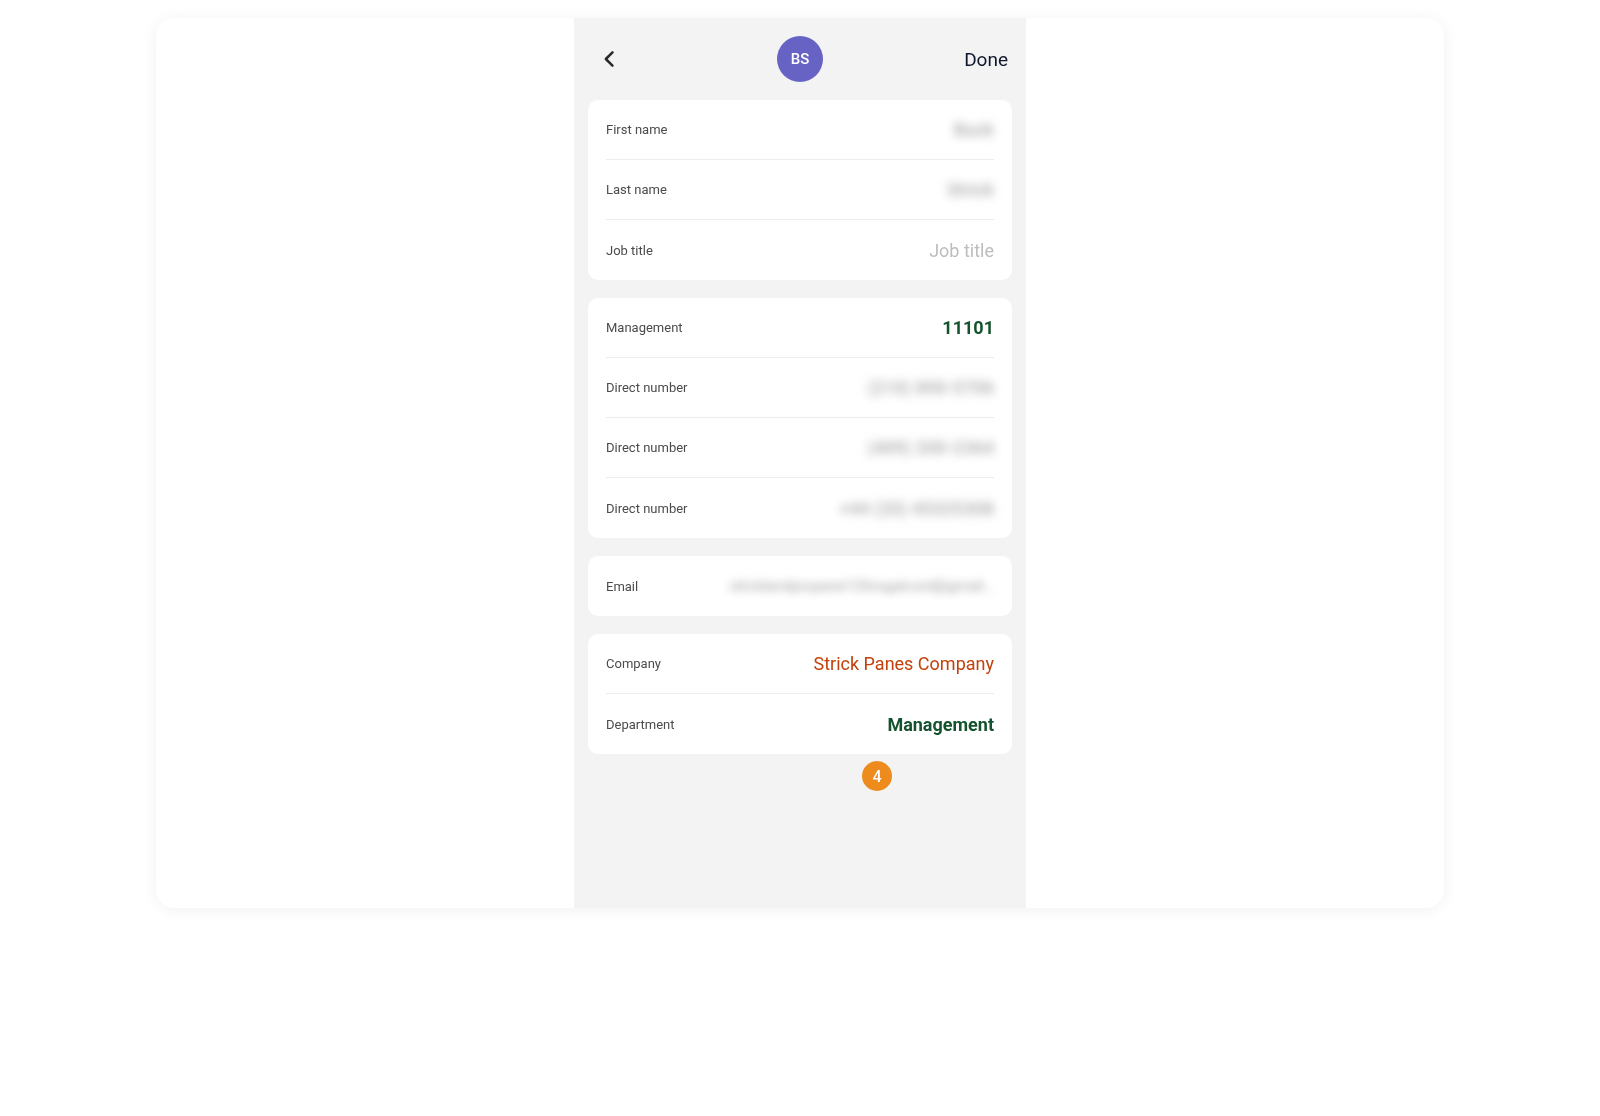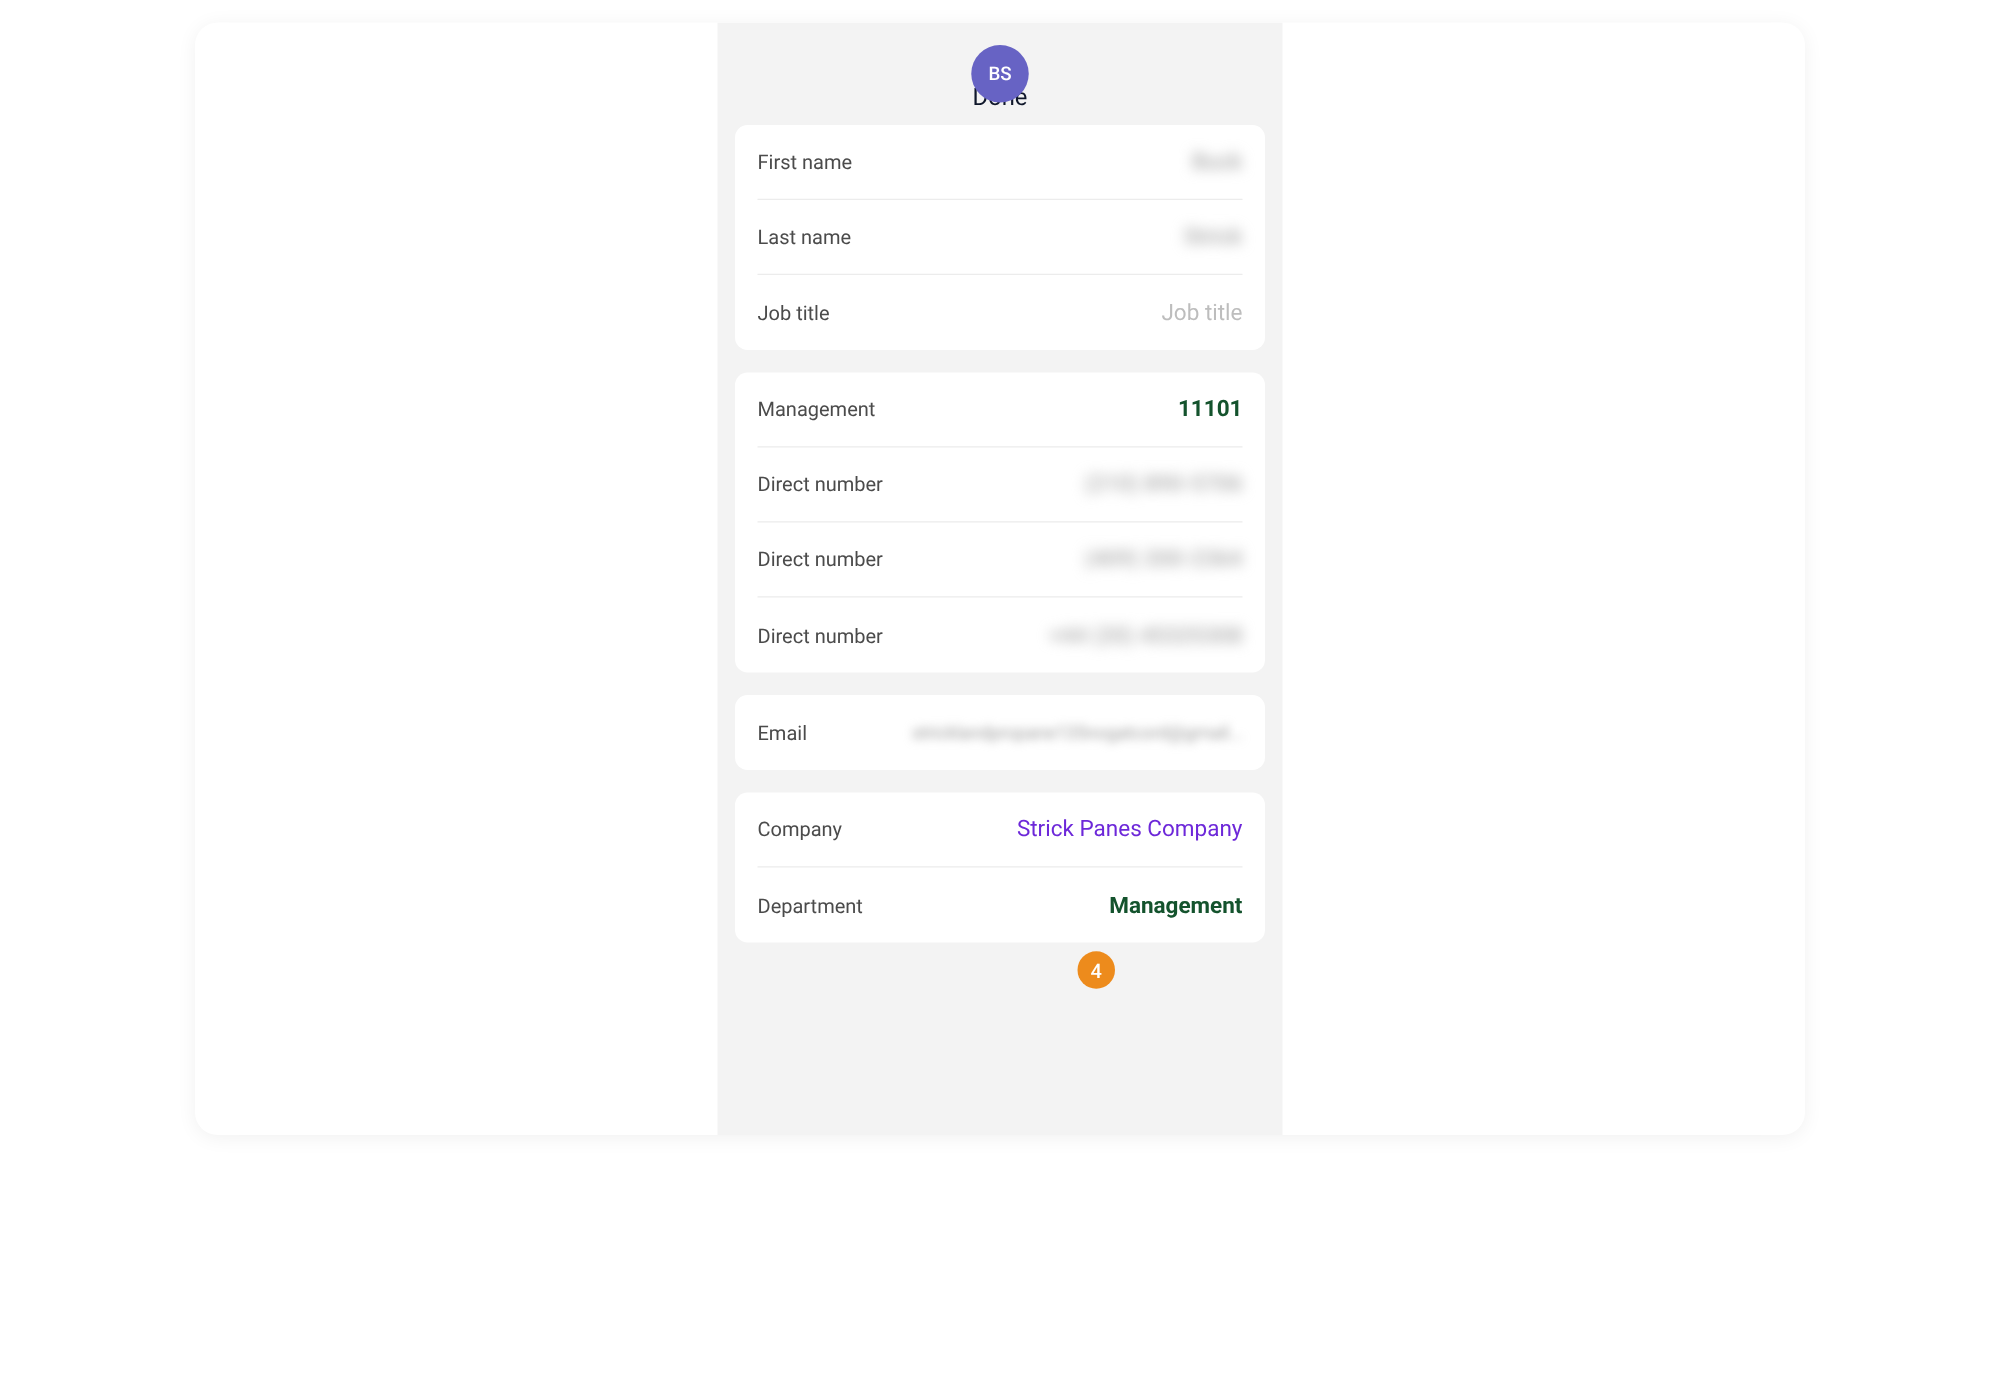"BS" .top-bar { flex-direction: column -> none; justify-content: center -> space-between }
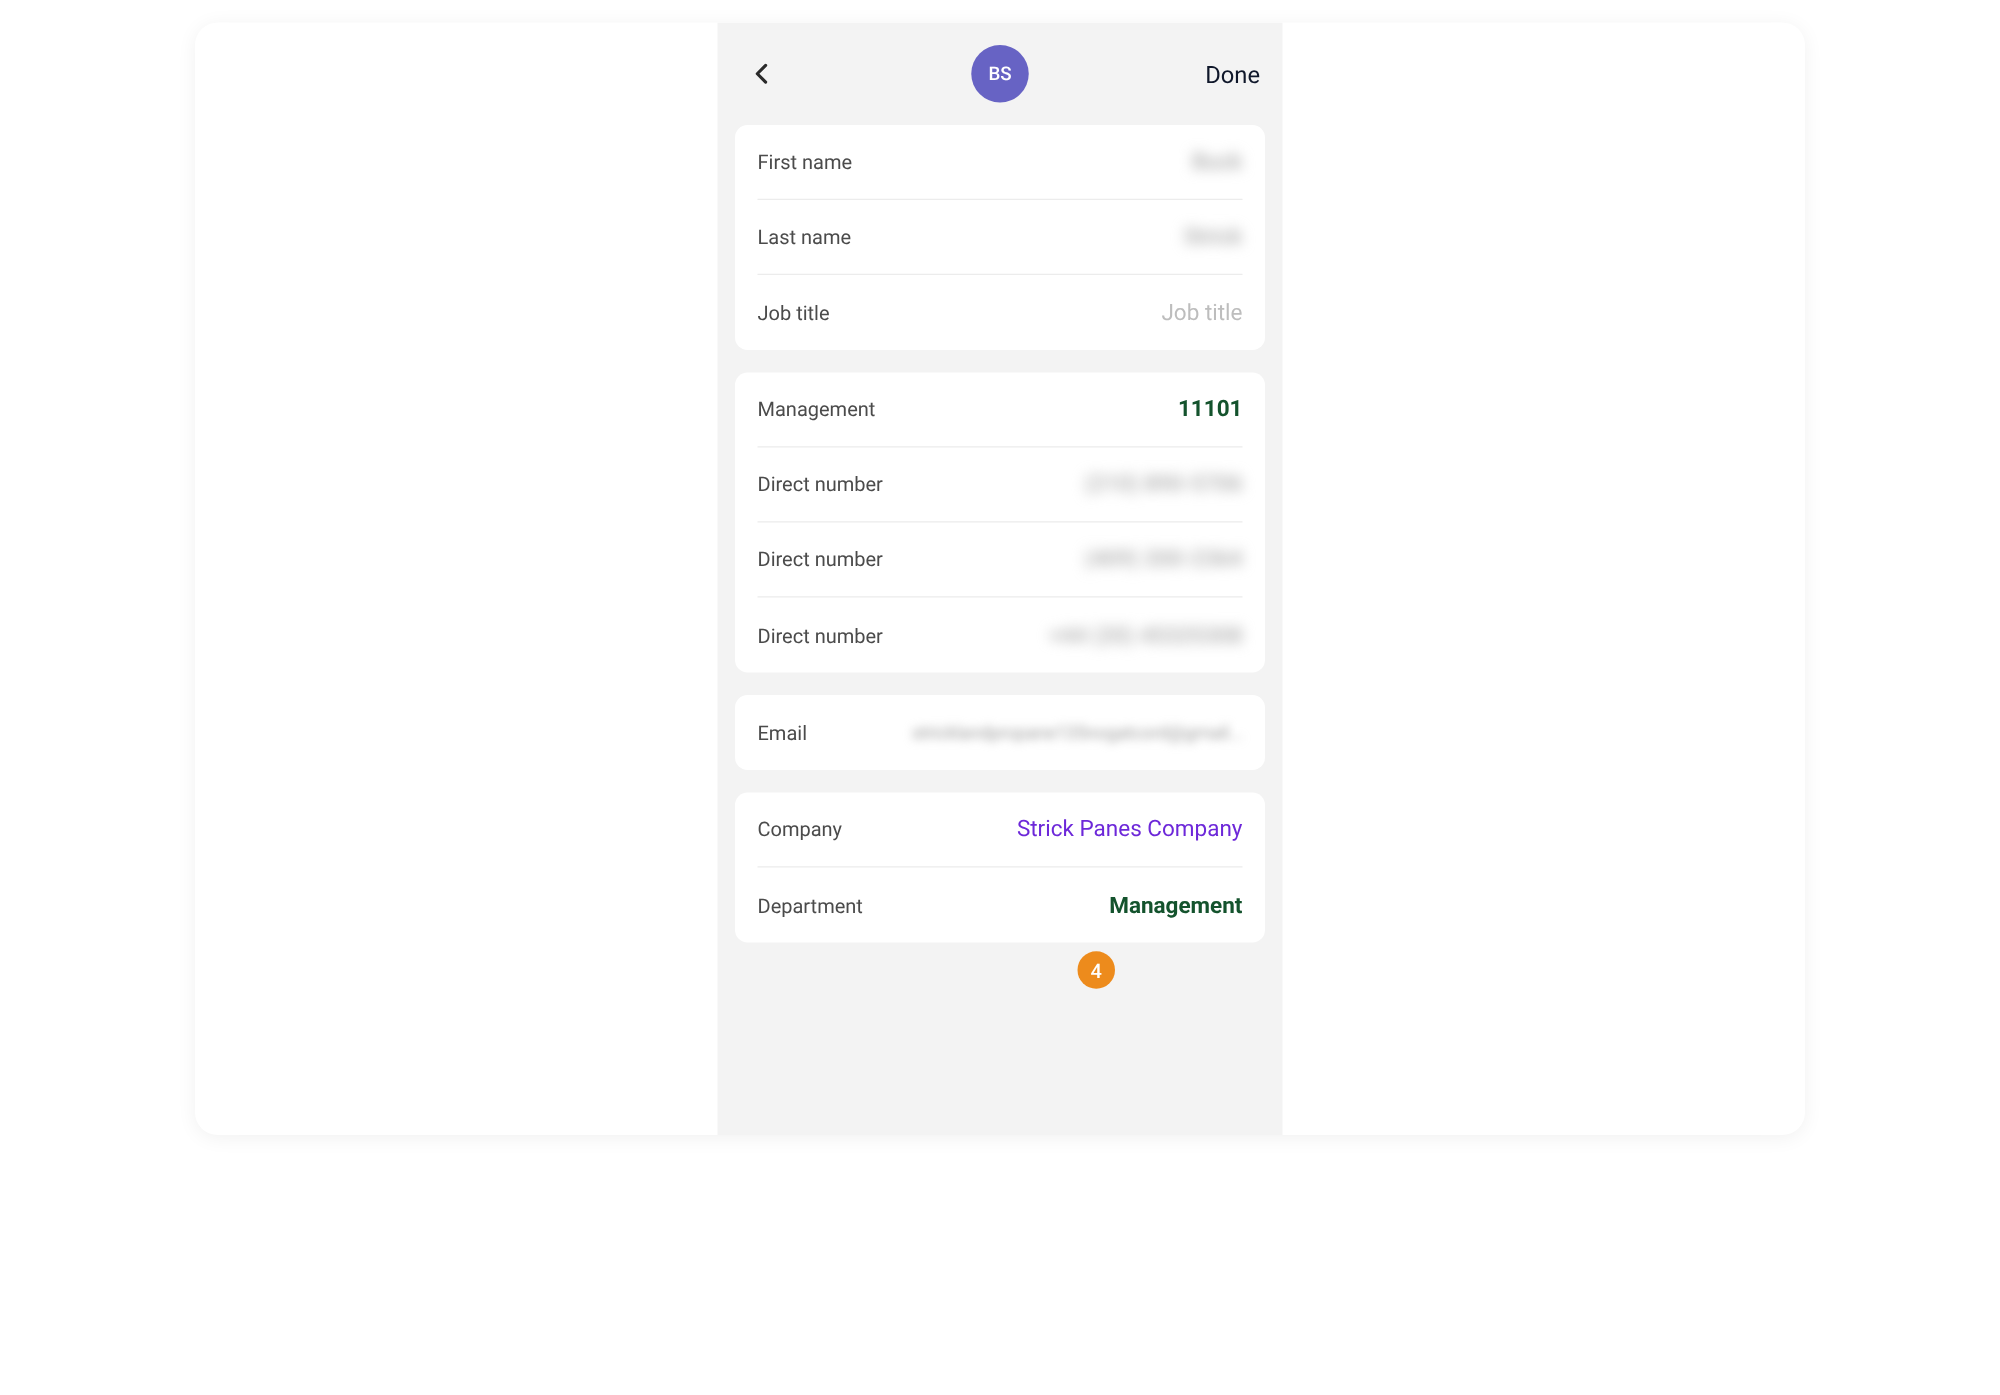"First name" .row-label { font-size: 16px -> 13px }
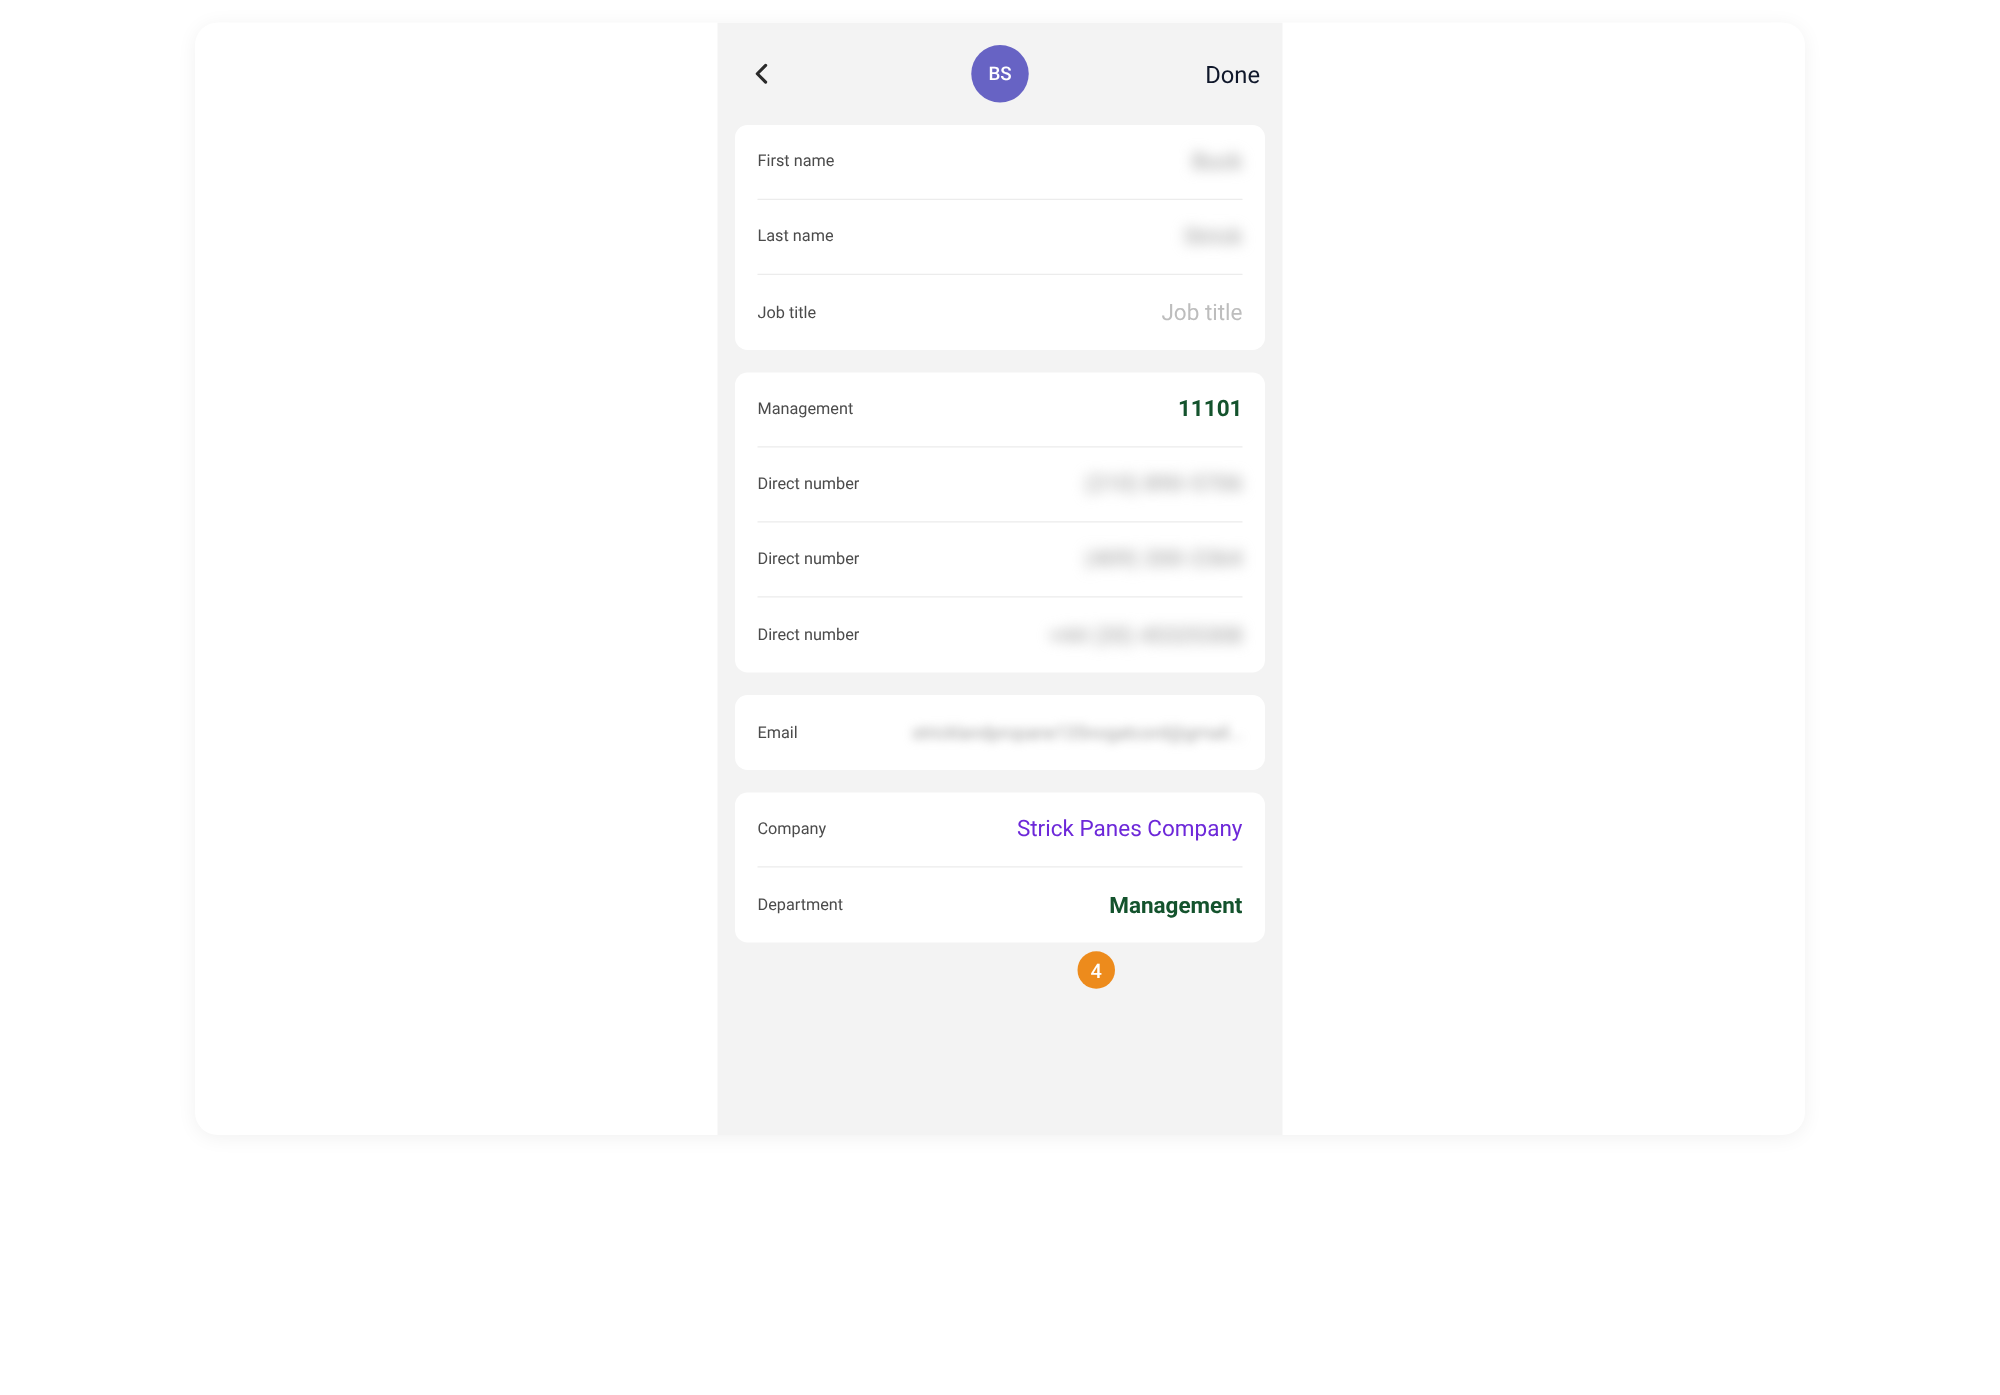"Strick Panes Company" .row-value { color: #6d28d9 -> #c2410c }
